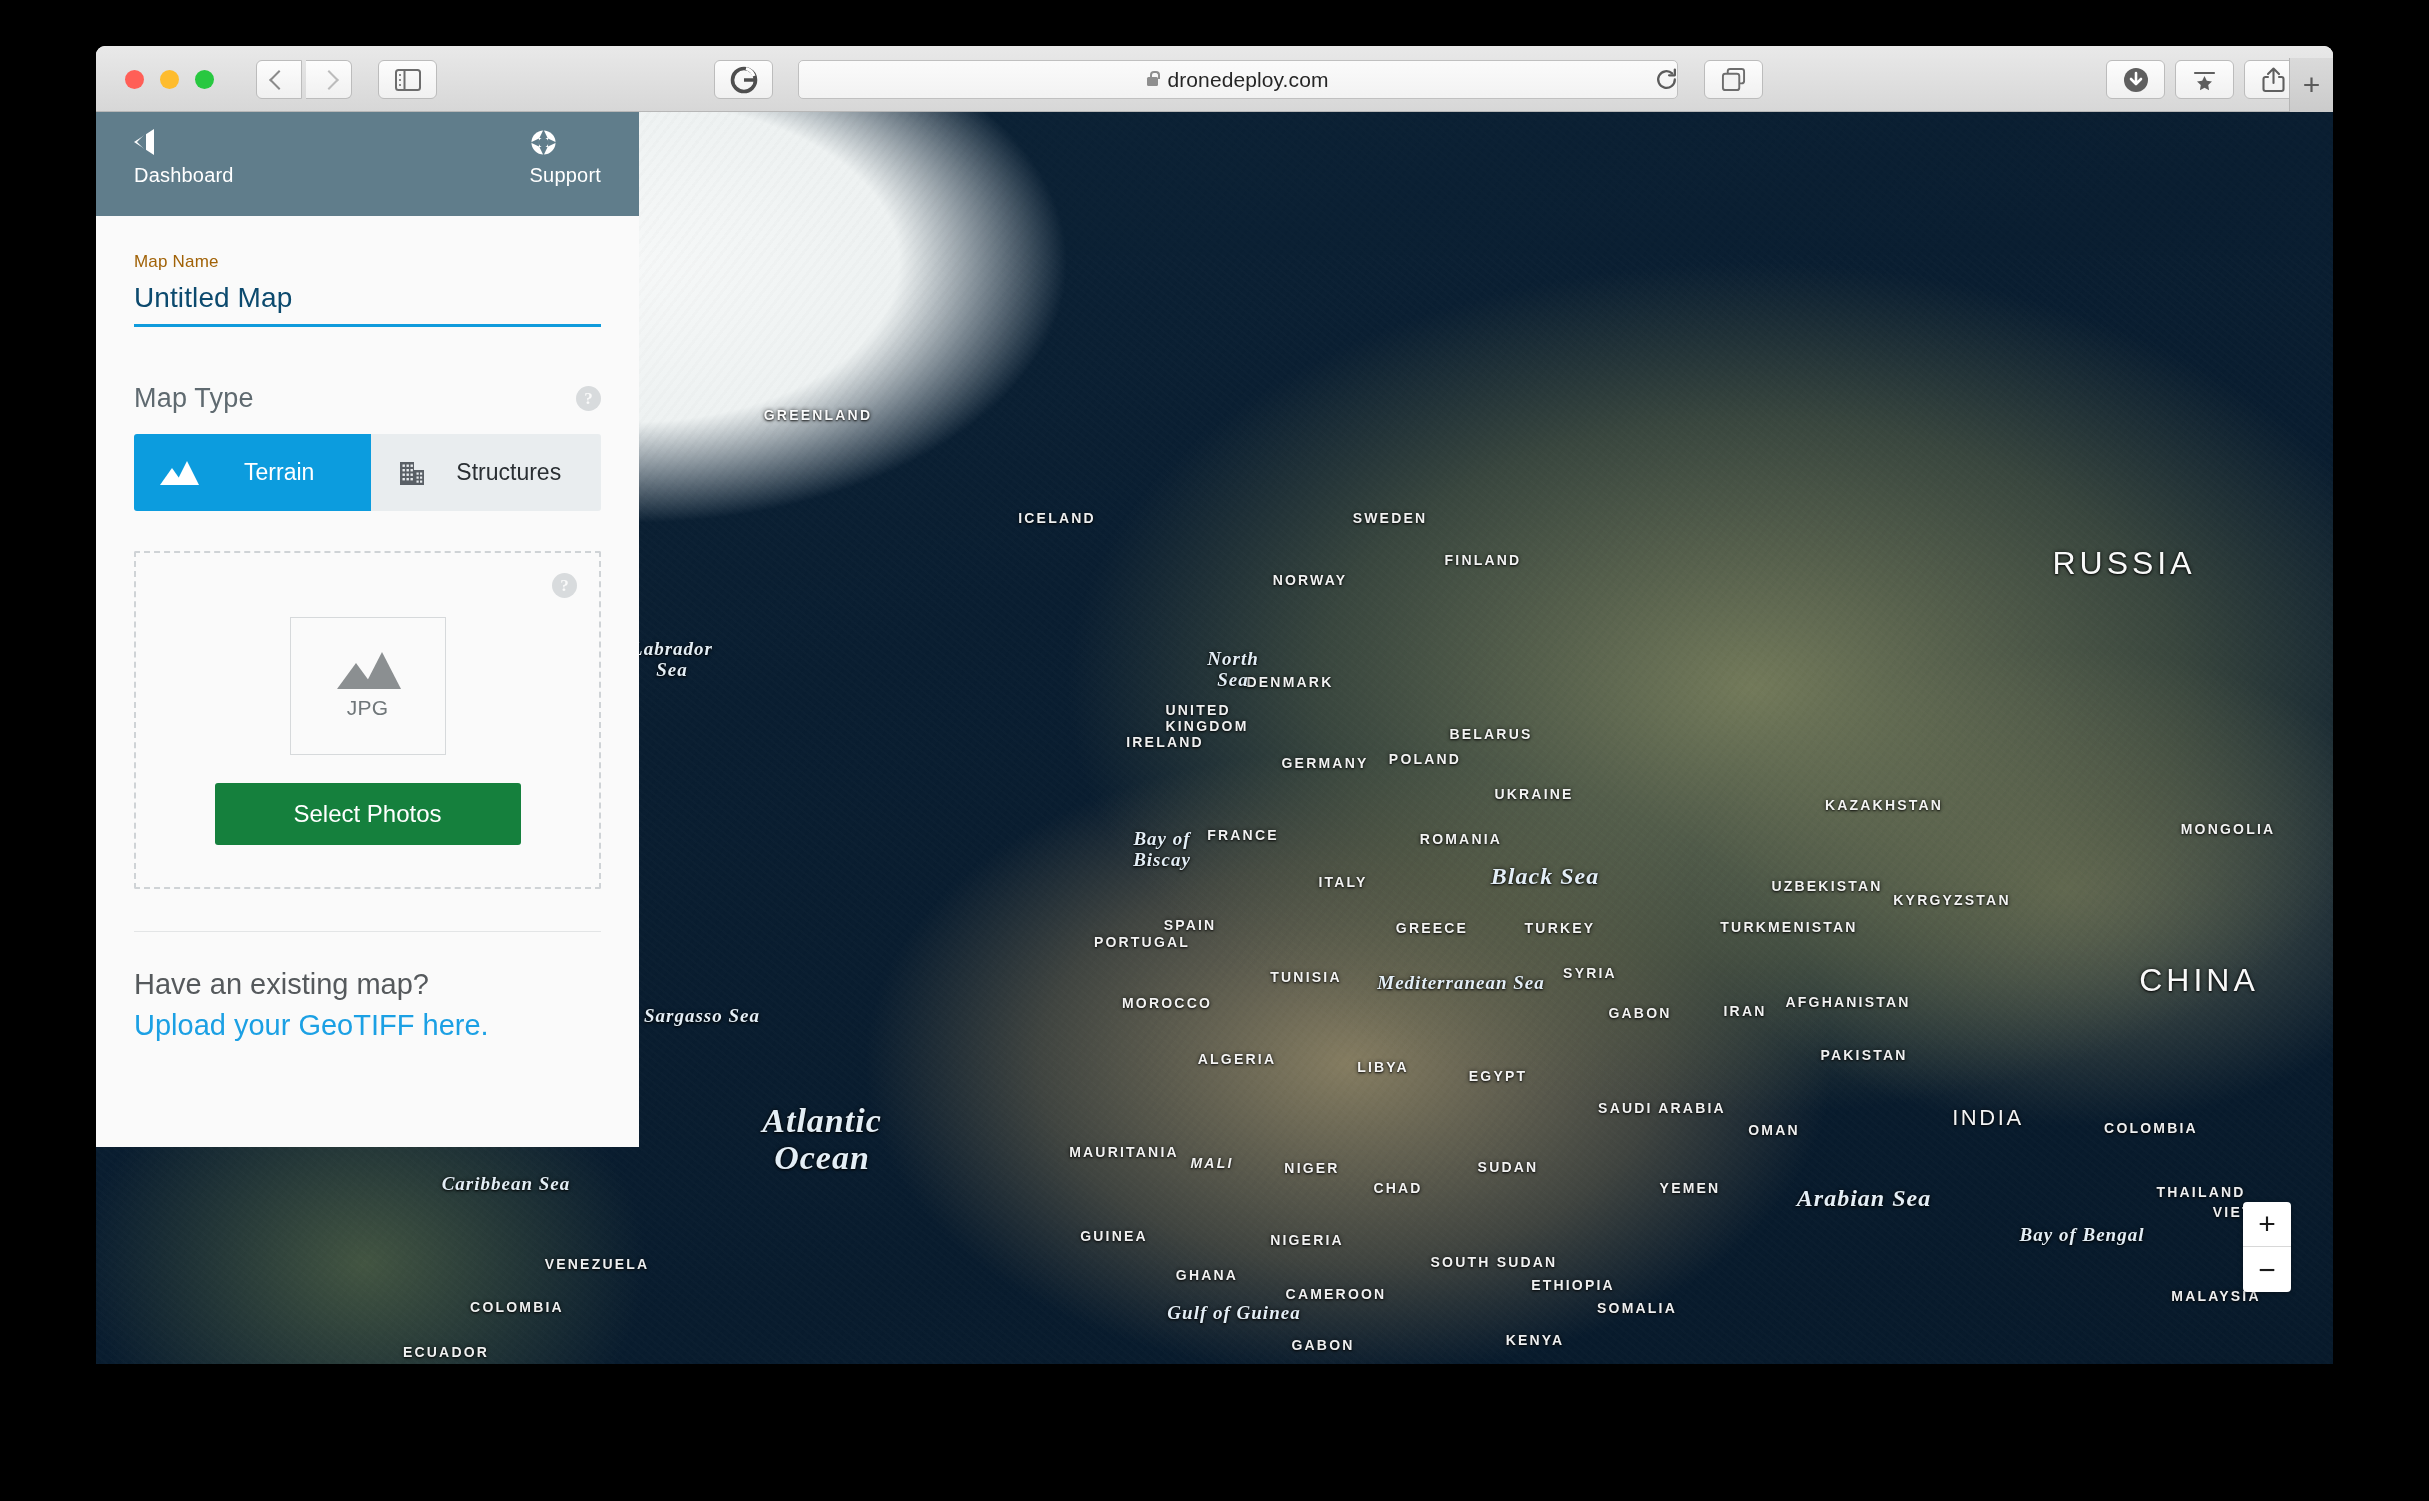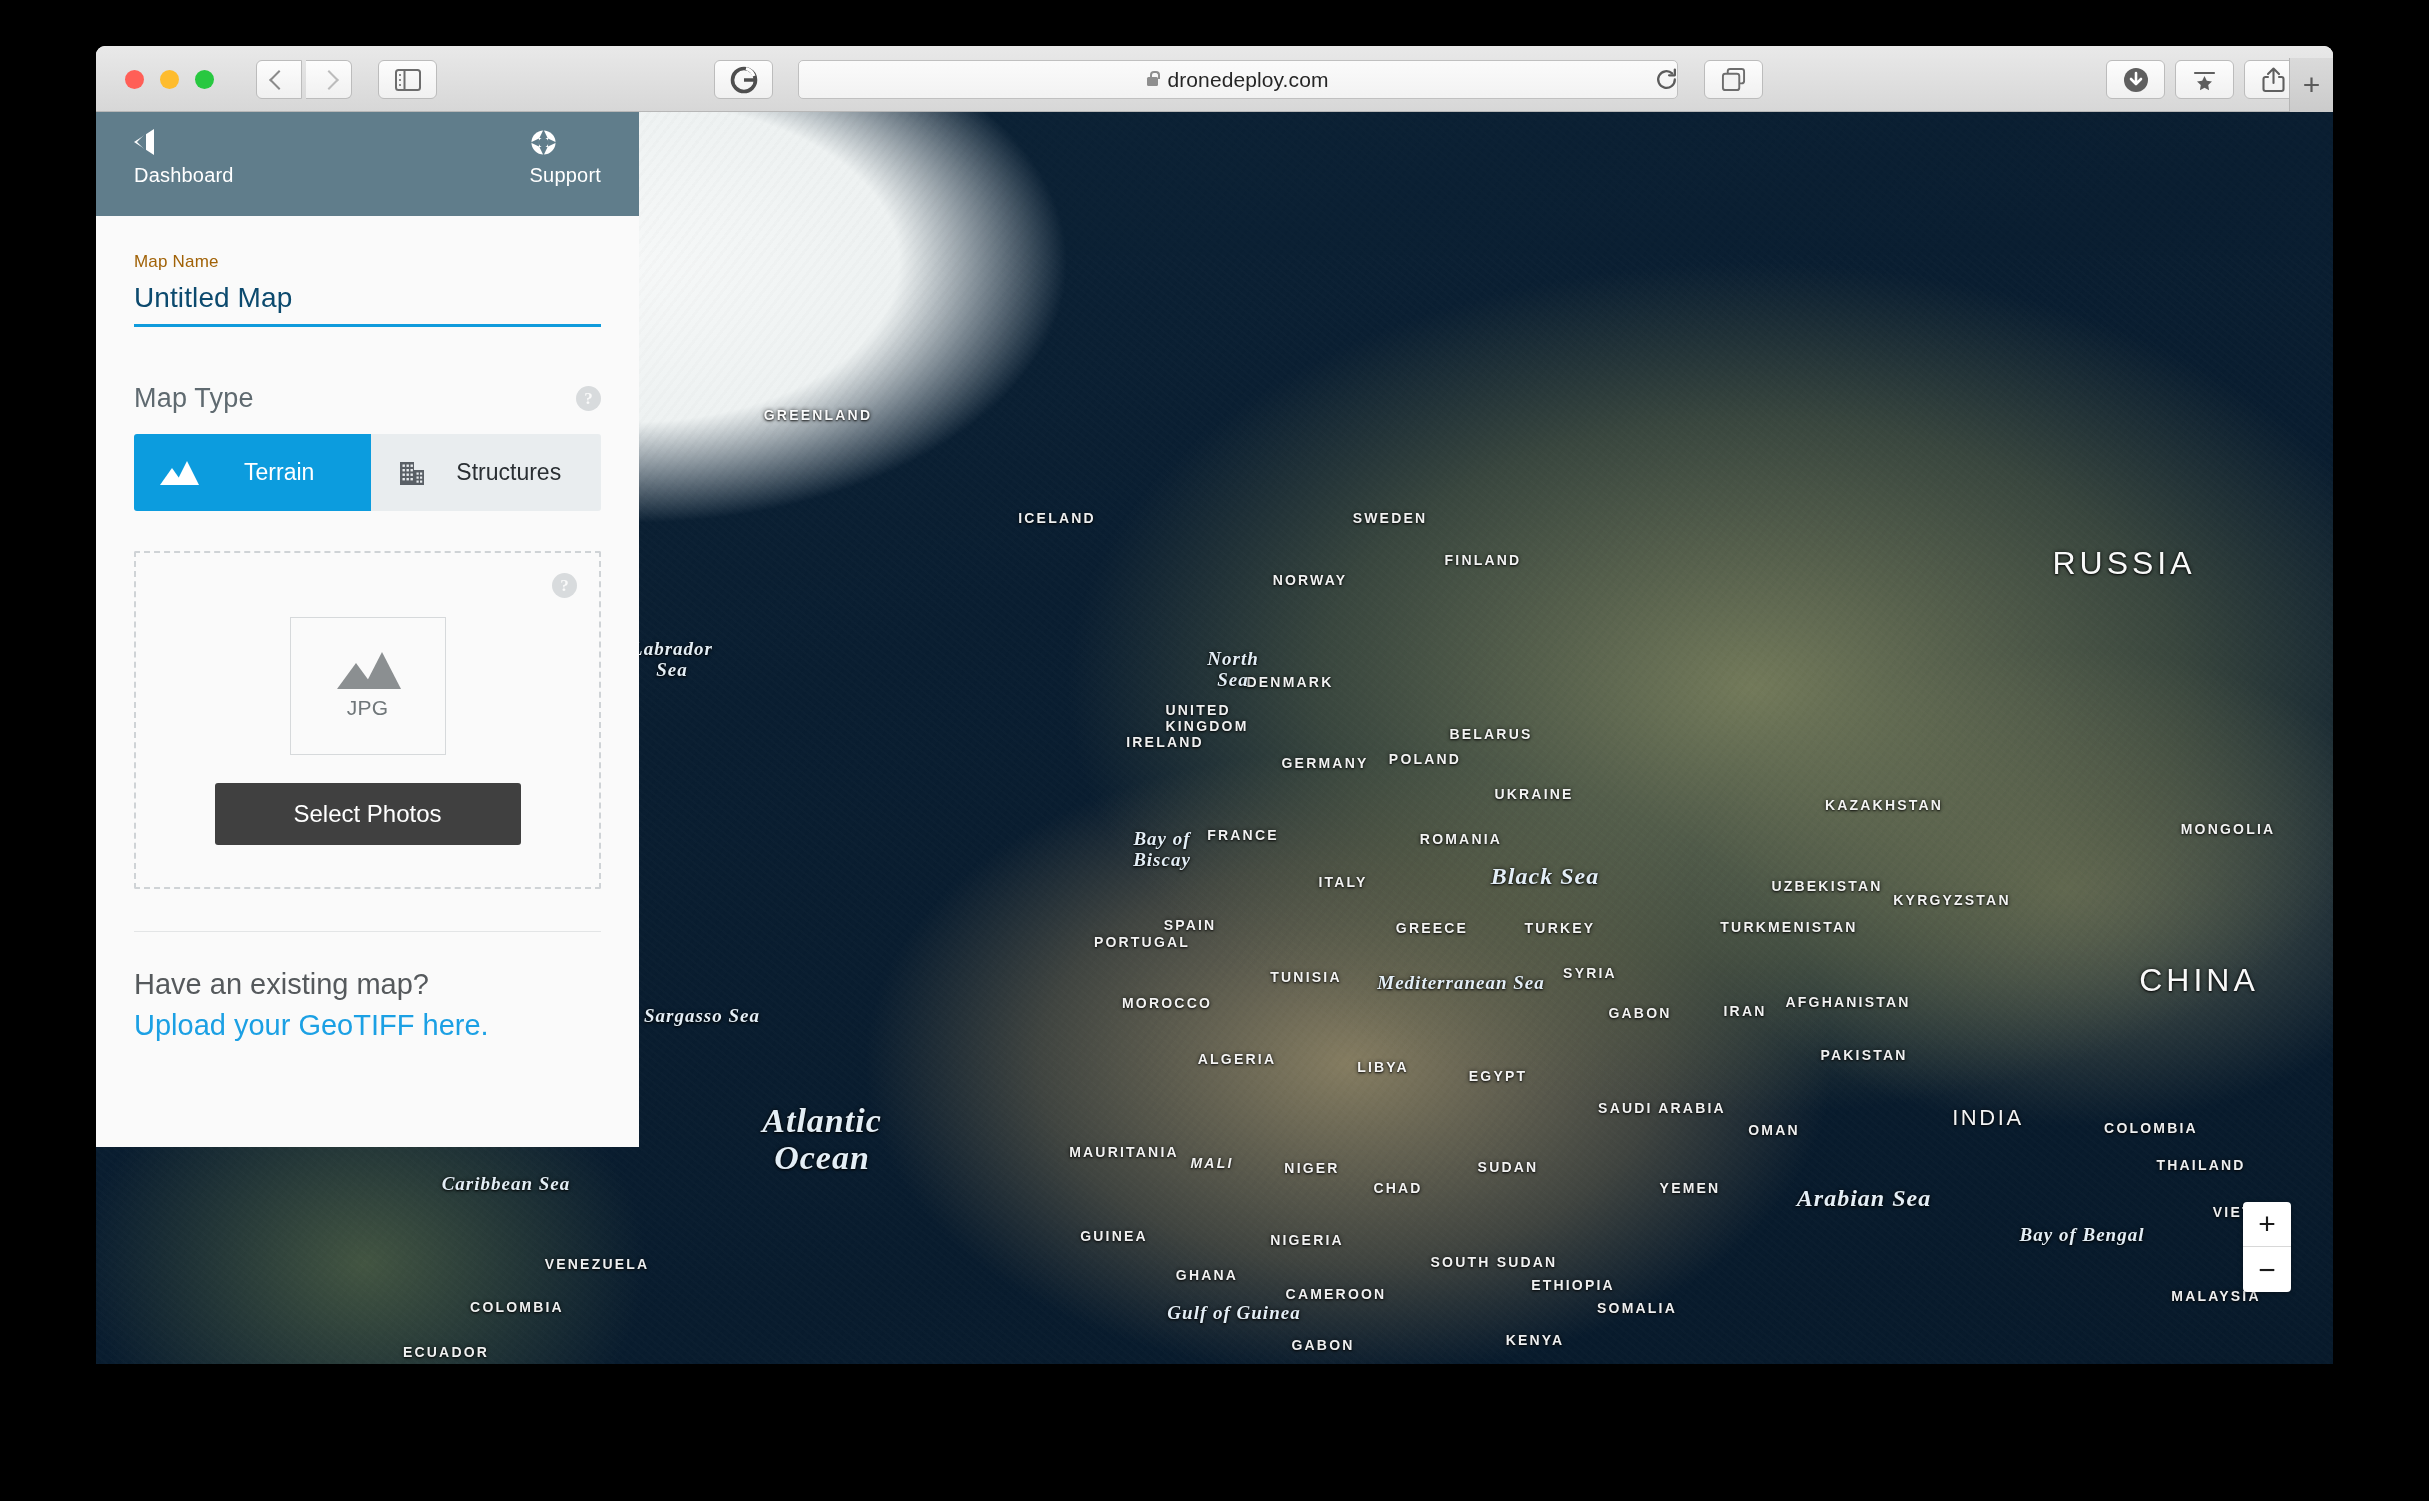"Select Photos" .select-photos { background: #404040 -> #15803d }
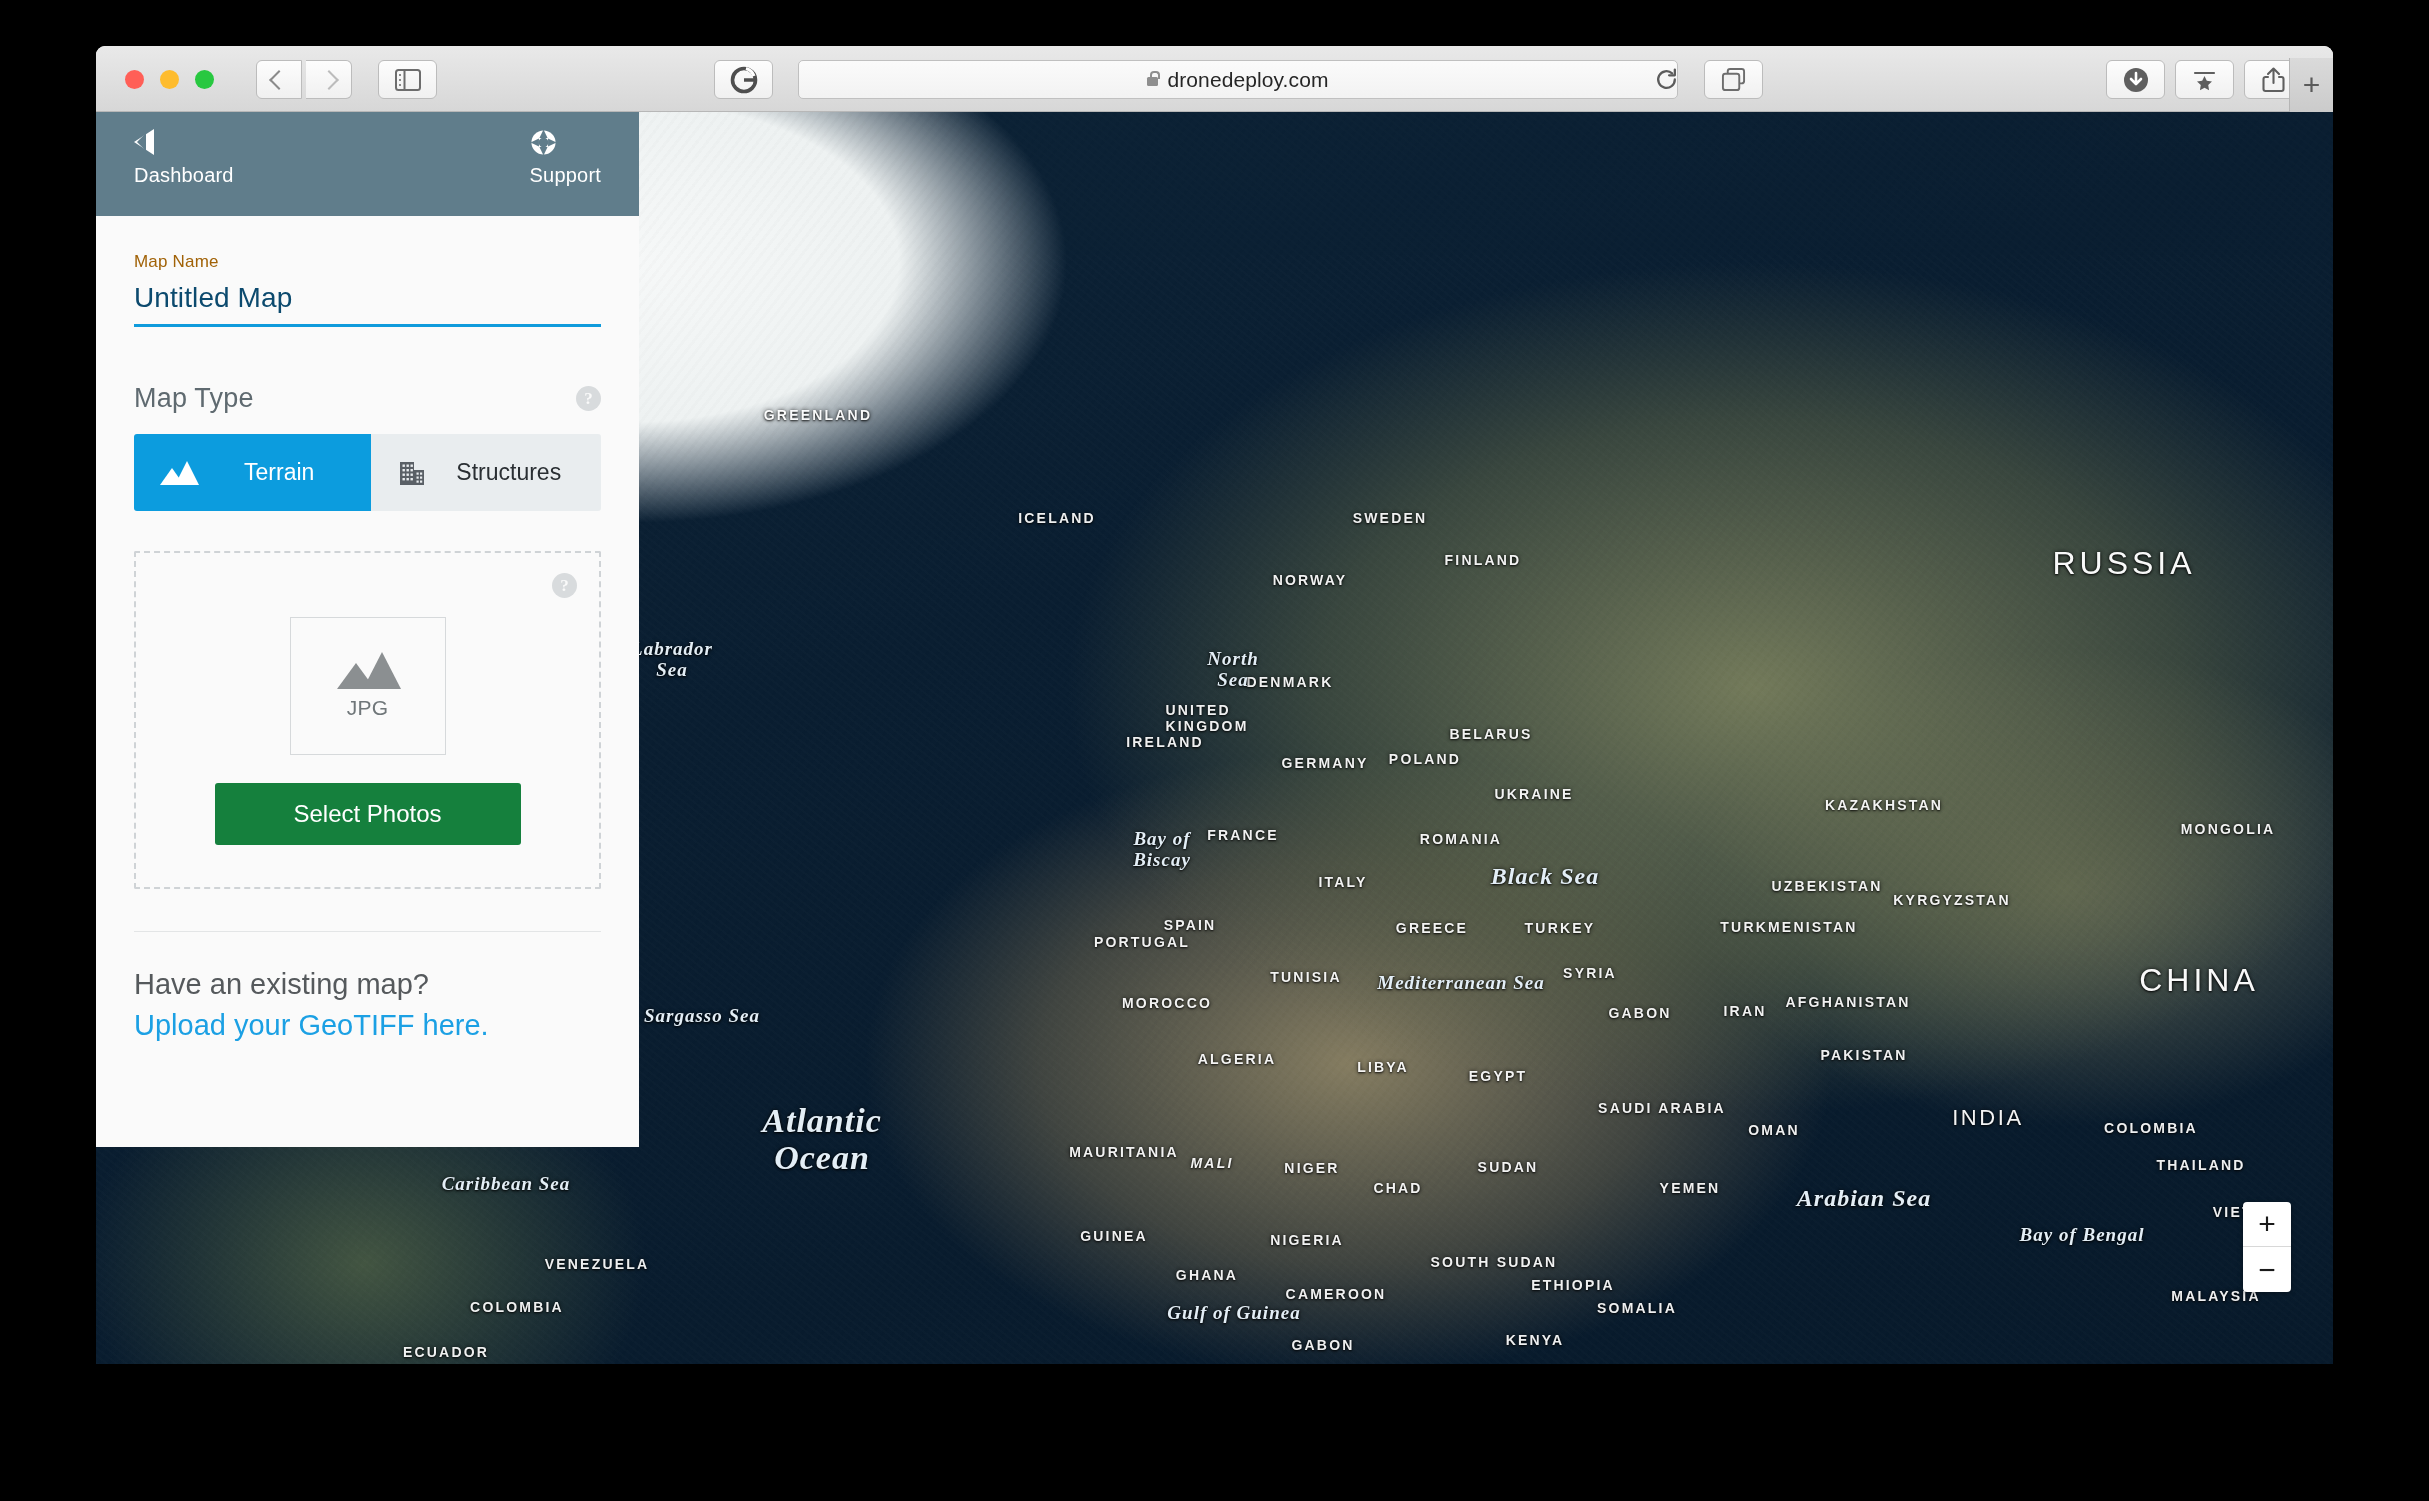"THAILAND" div.mlabel { top: 1053px -> 1080px }
